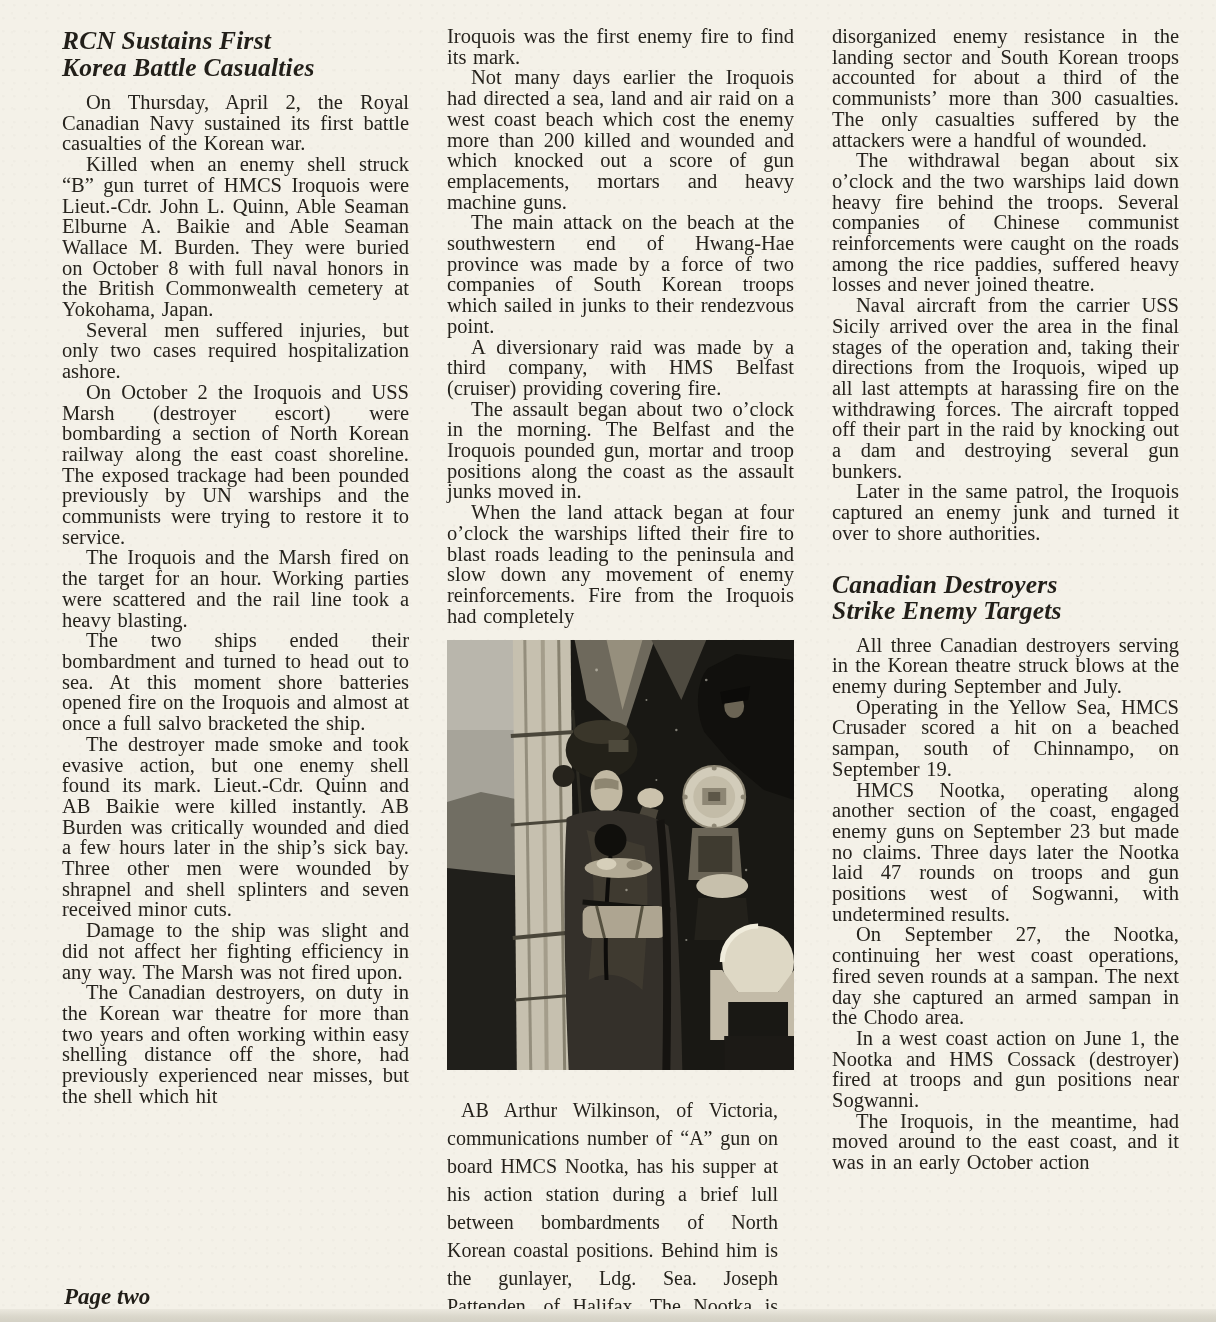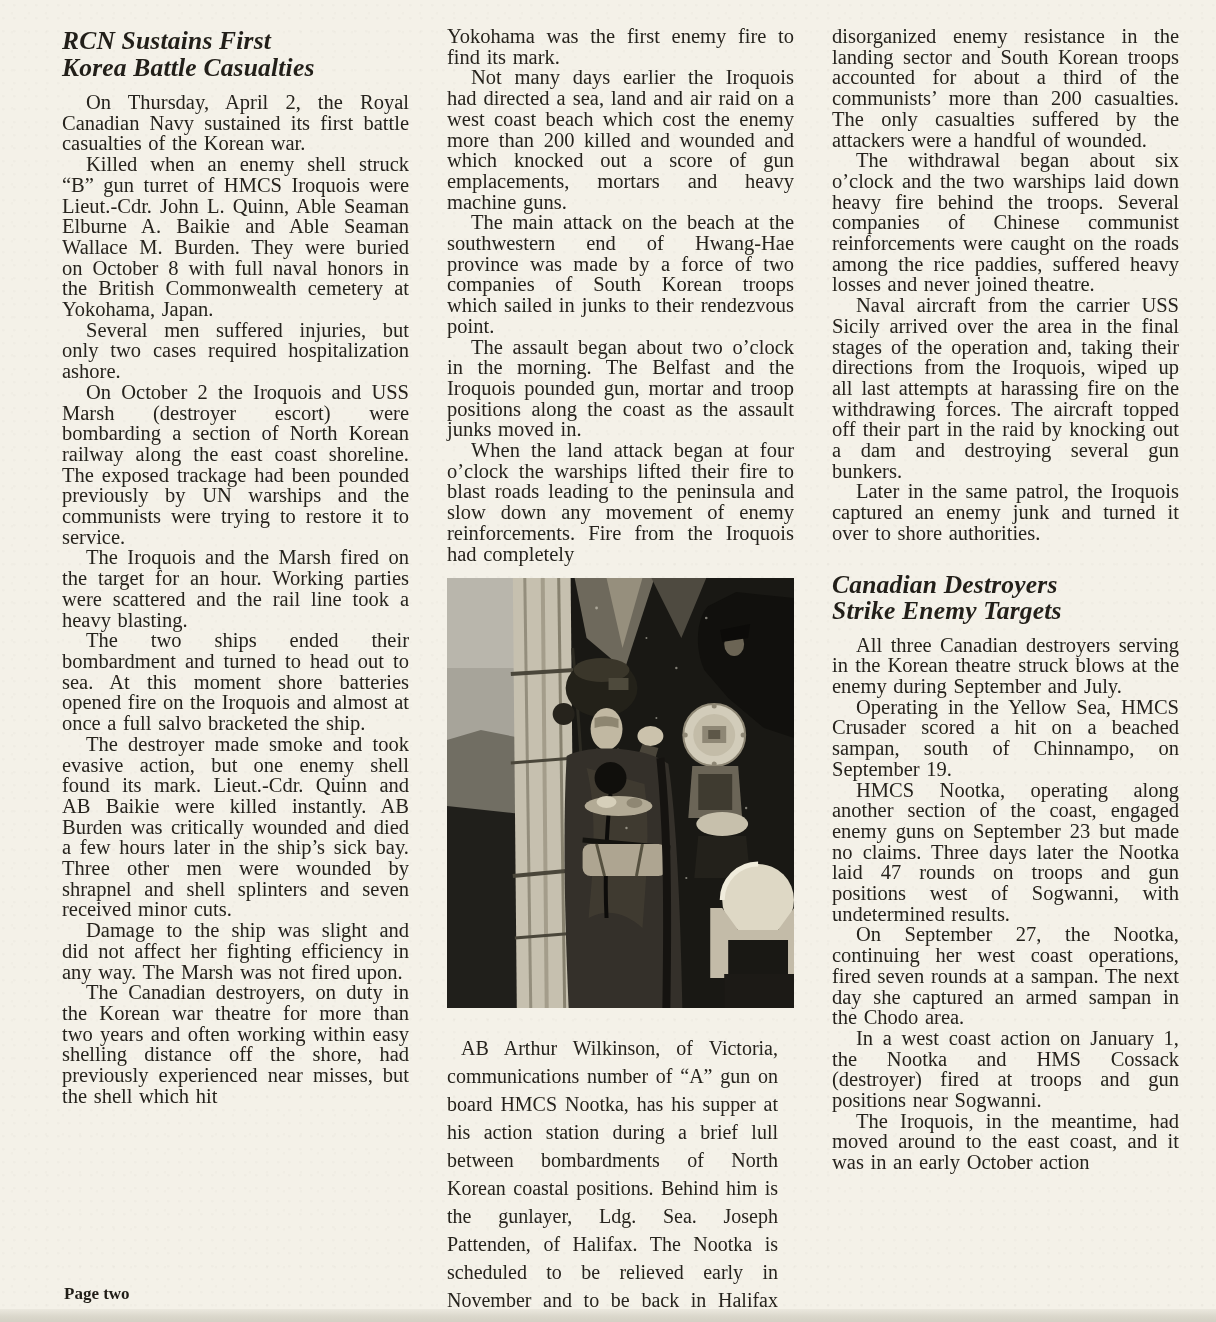"Yokohama was the first enemy" p.body-par { text: Yokohama -> Iroquois }
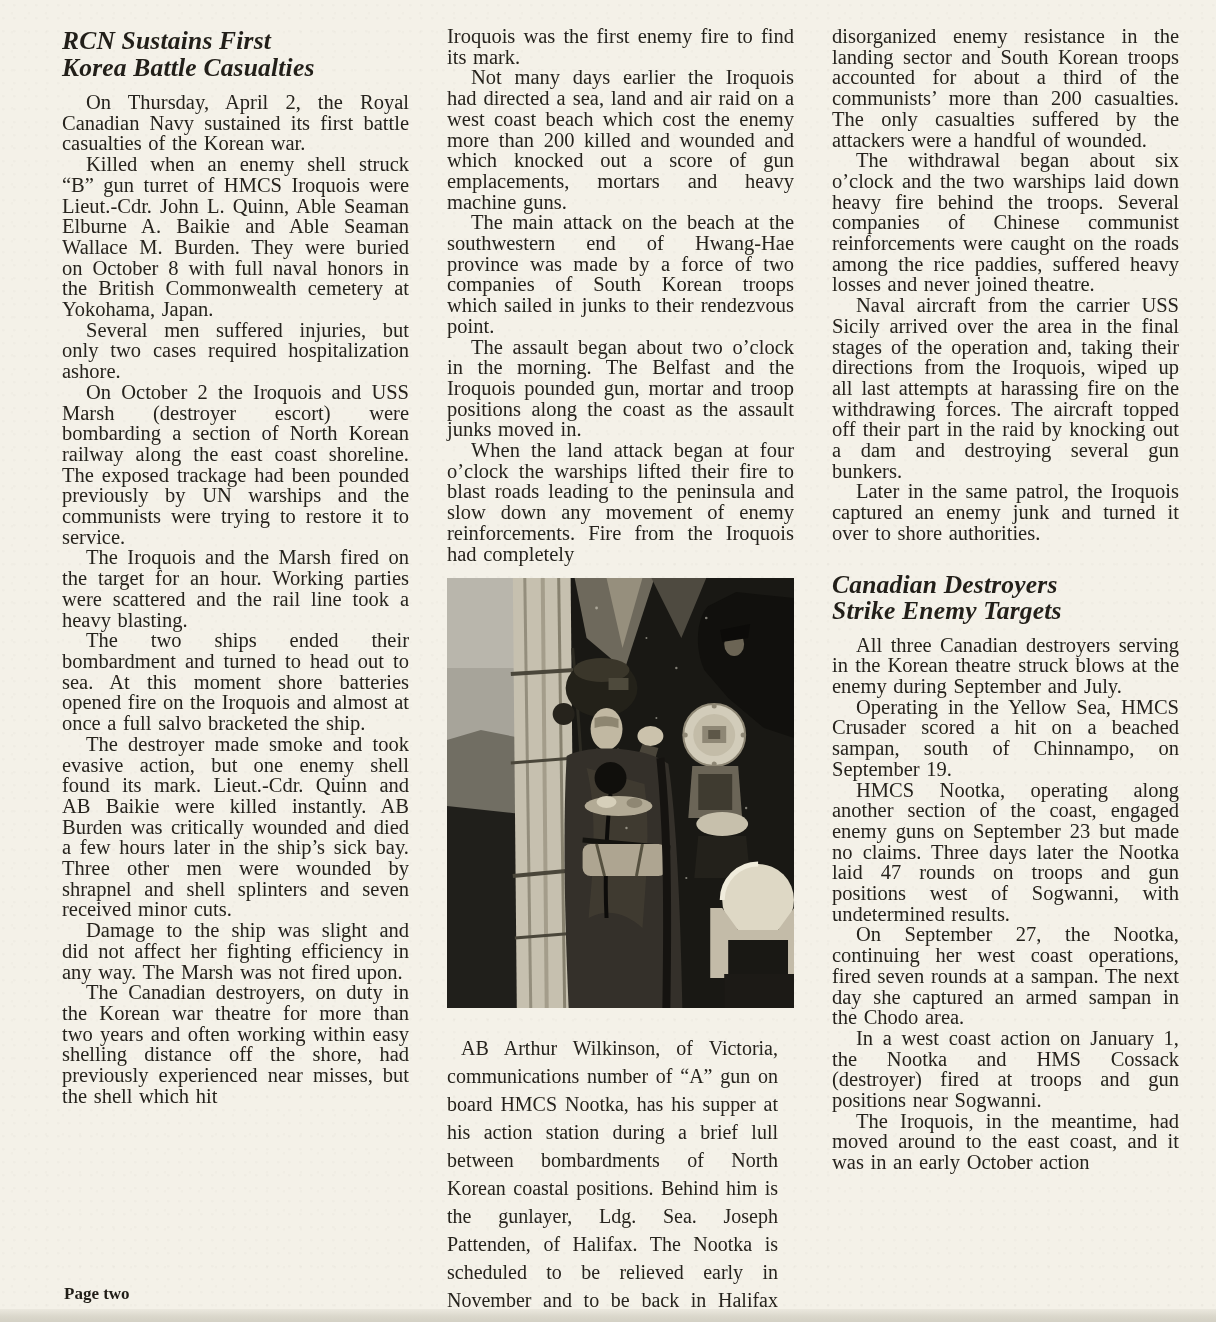"disorganized enemy resistance in the" p.body-par { text: 200 -> 300 }
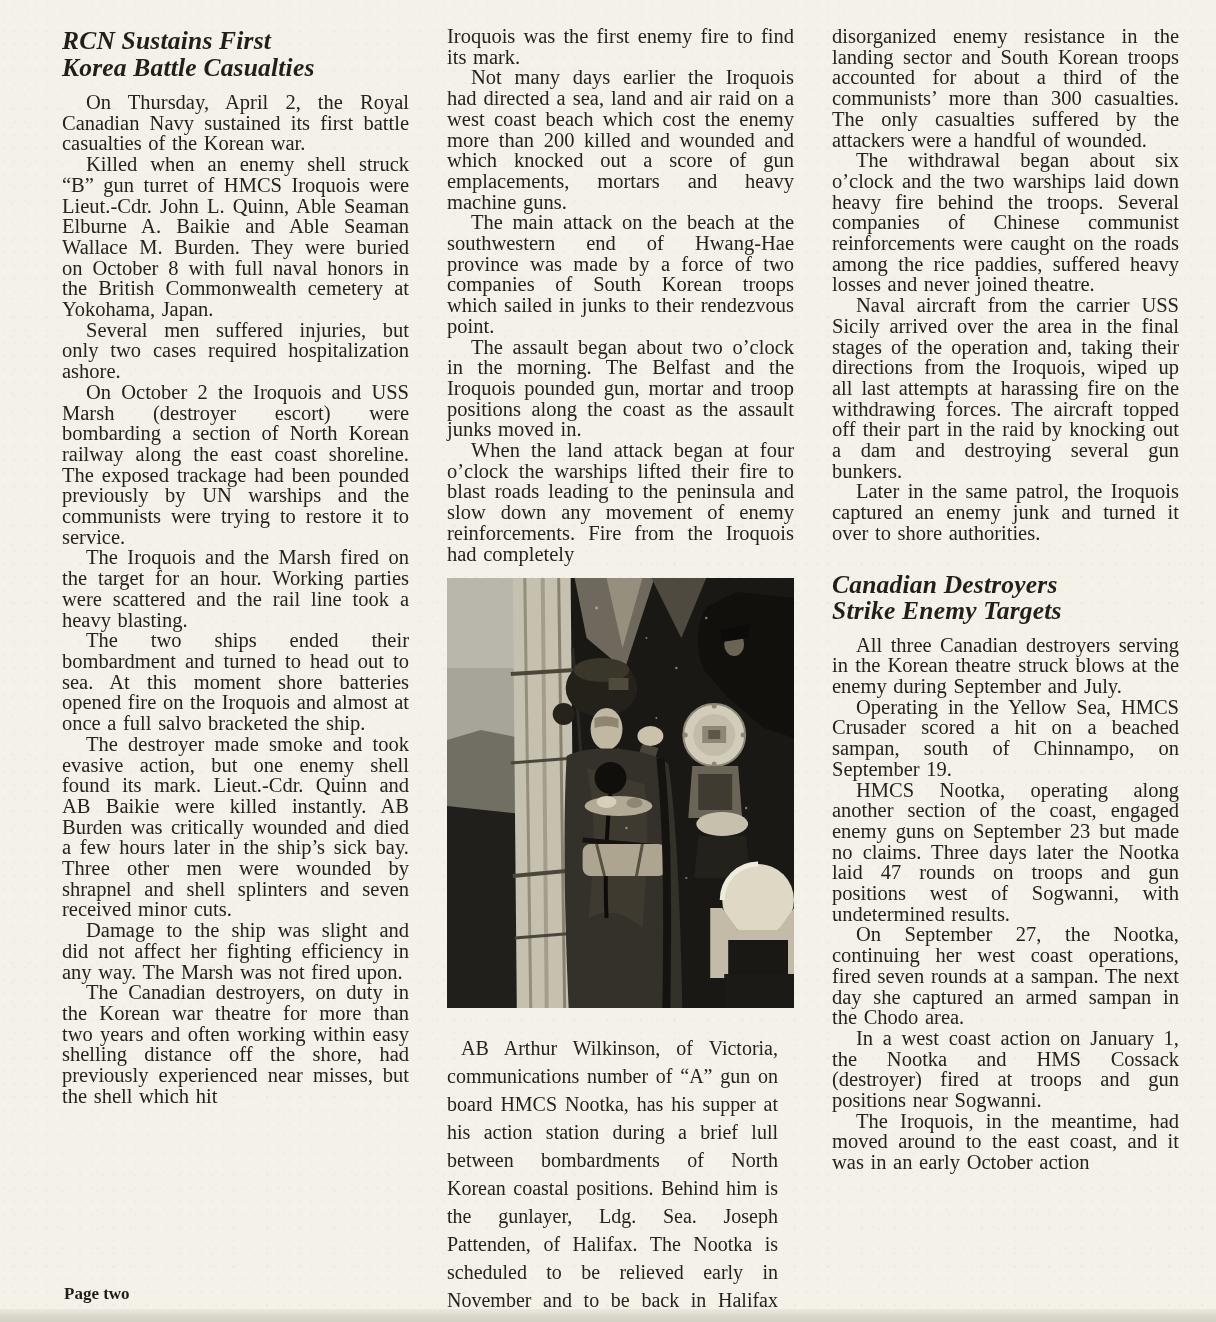"A diversionary raid was made" p.body-par { html: none -> <p>A diversionary raid was made by a third company, with HMS Belfast (cruiser) providing covering fire.</p> }
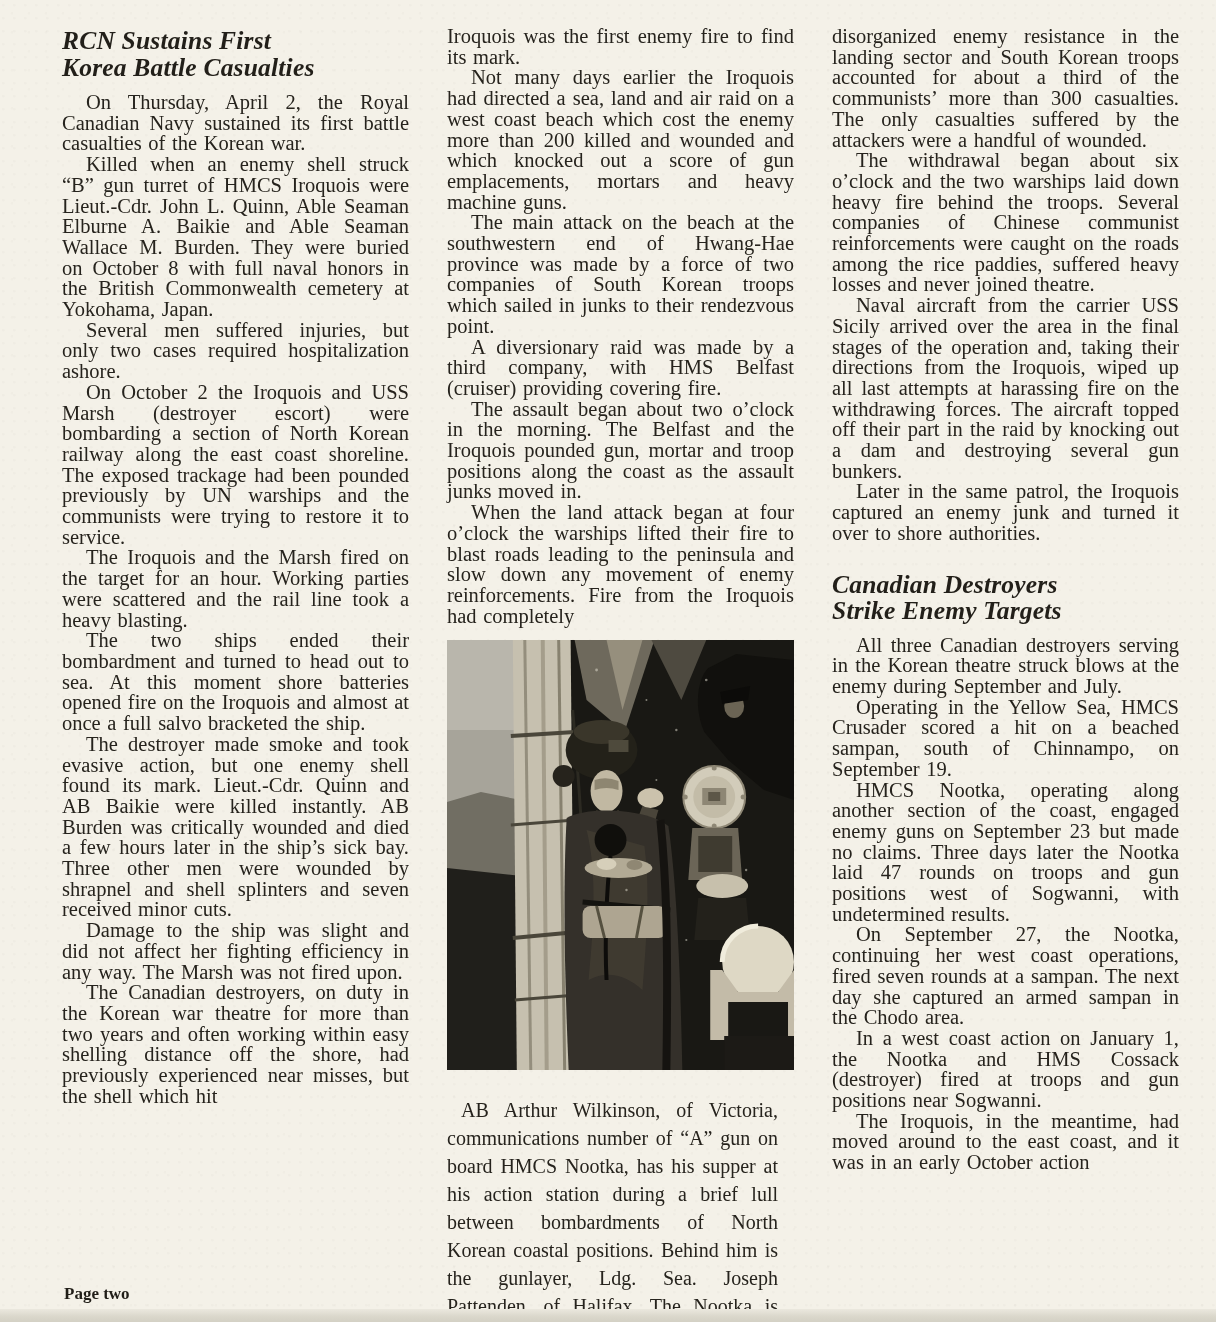"In a west coast action" p.body-par { text: January -> June }
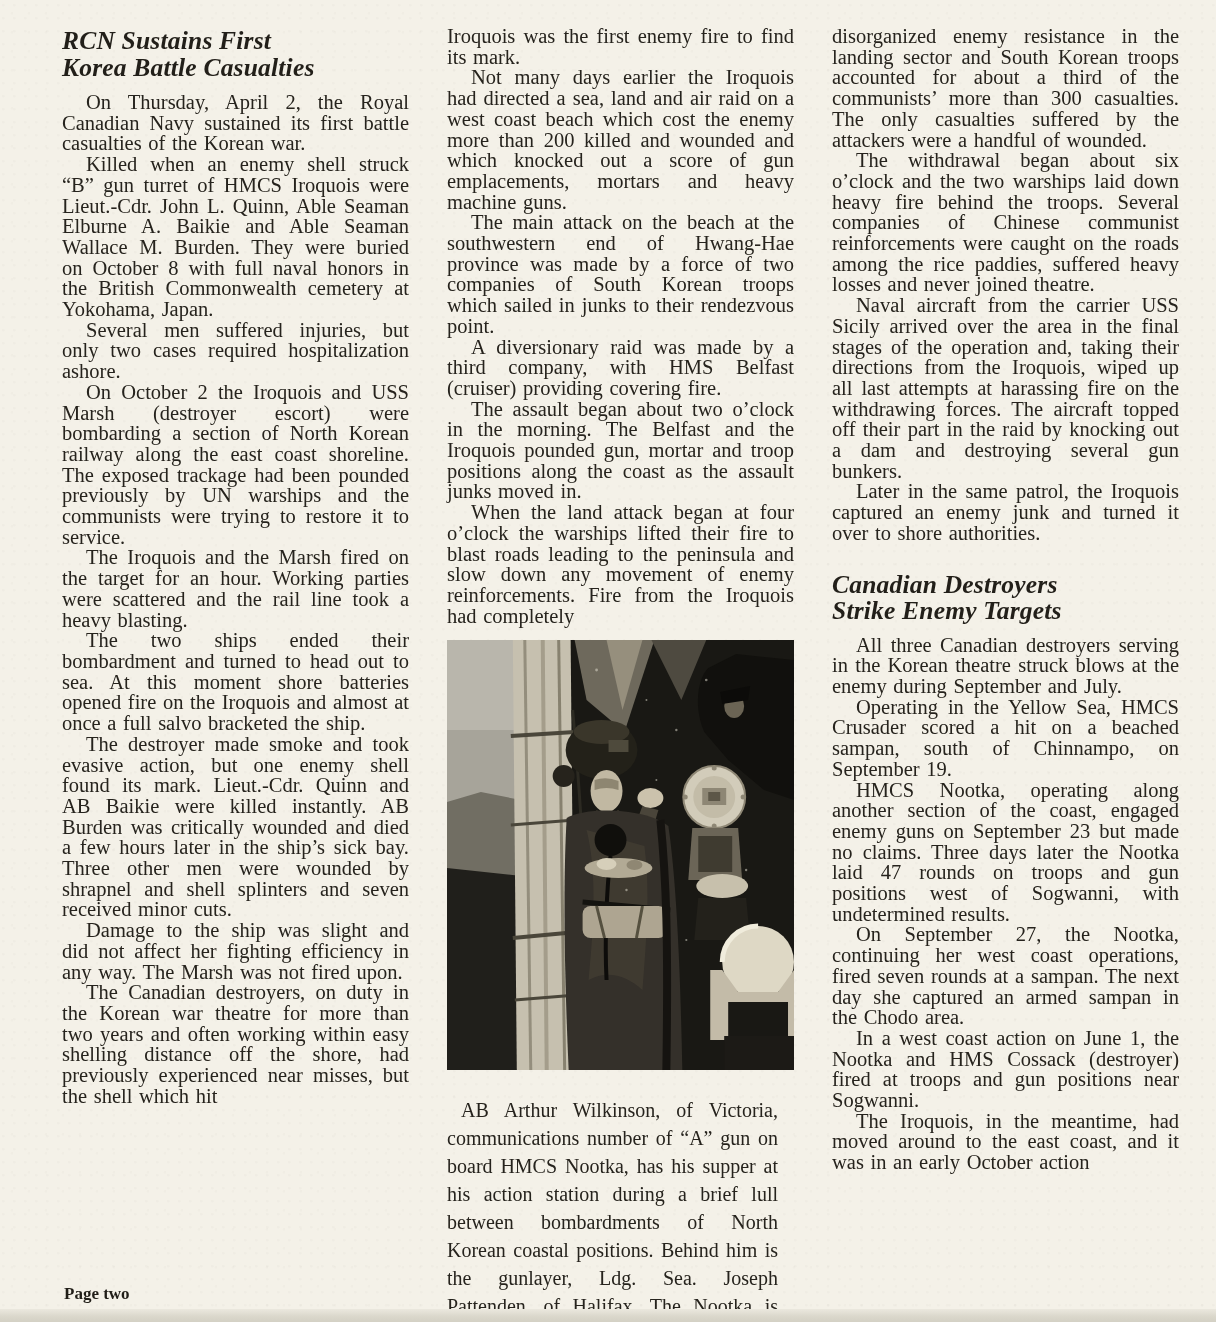"Page two" .page-footer { font-size: 17px -> 23px; font-style: none -> italic }
